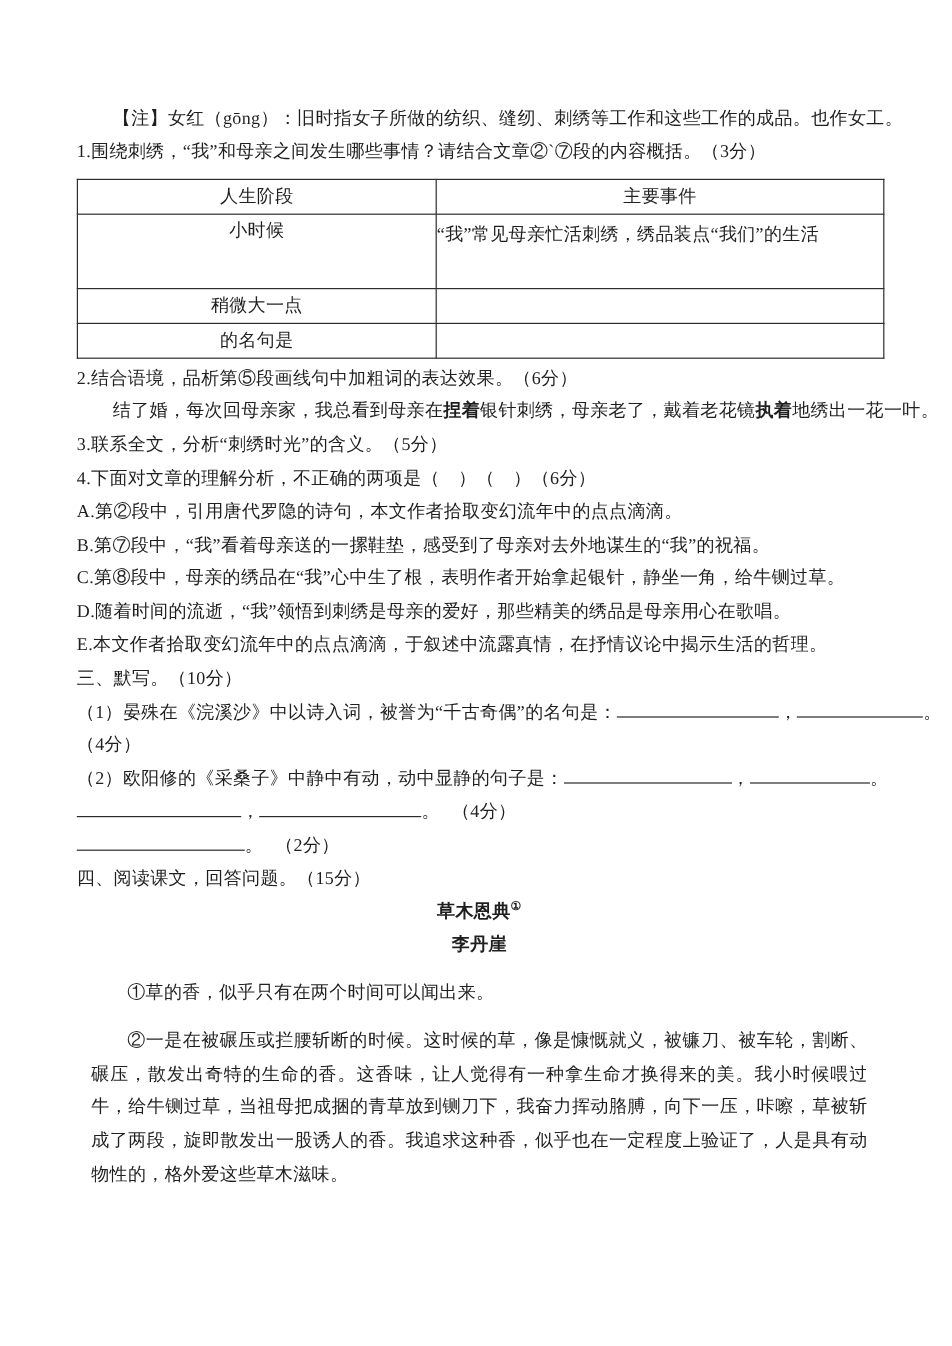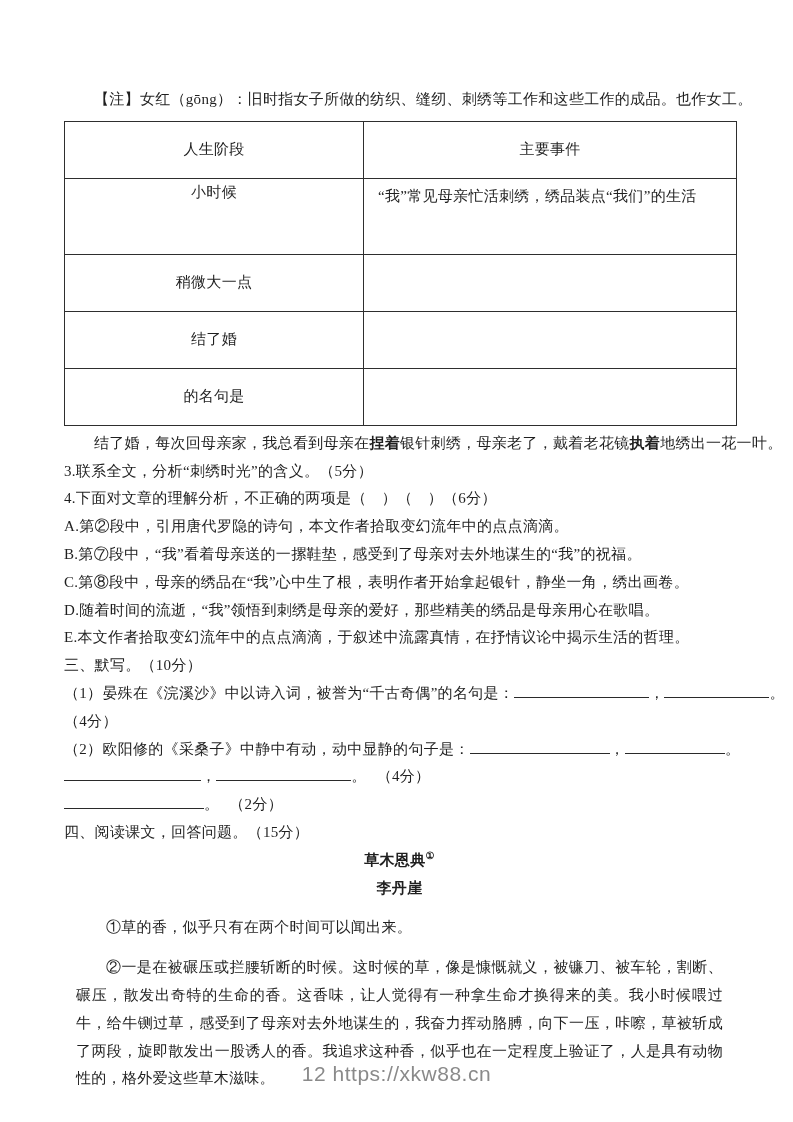"1.围绕刺绣，“我”和母亲之间发生哪些事情？请结合文章②`⑦段的内容概括。（3分" p.l { html: none -> <p>1.围绕刺绣，“我”和母亲之间发生哪些事情？请结合文章②`⑦段的内容概括。（3分）</p> }
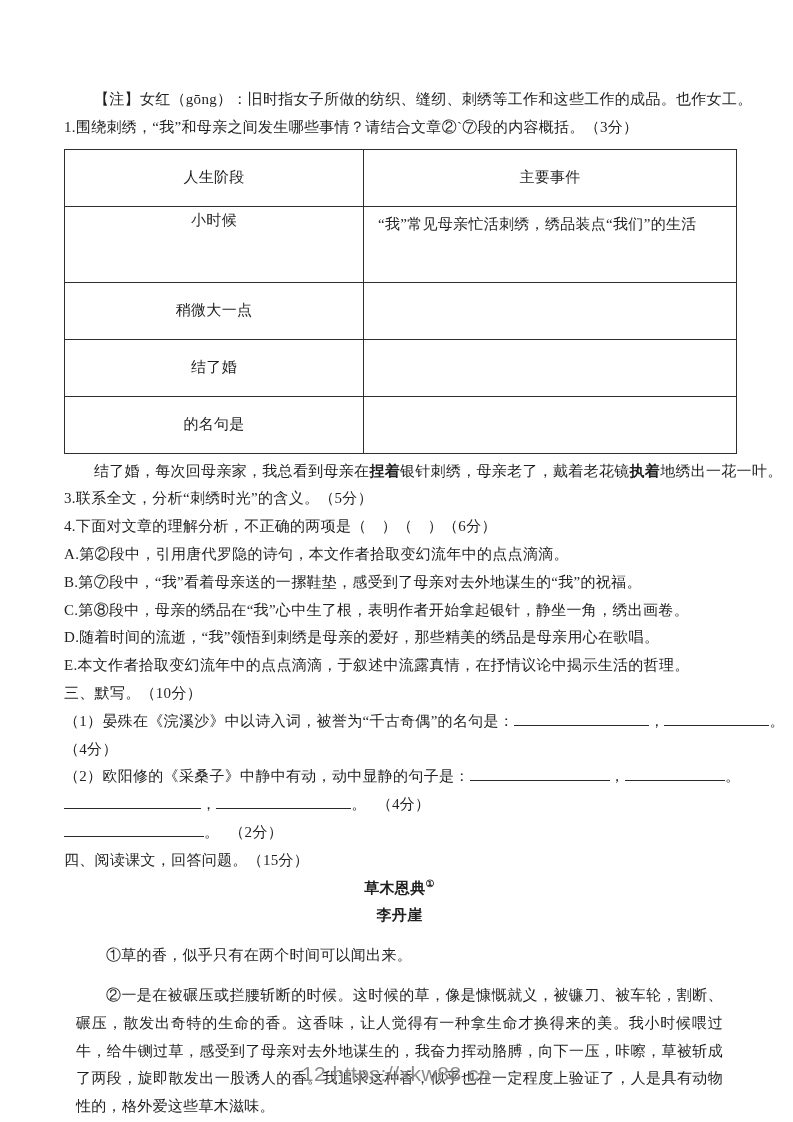"人生阶段" table.events th, table.events td { padding: 14px -> 0 }
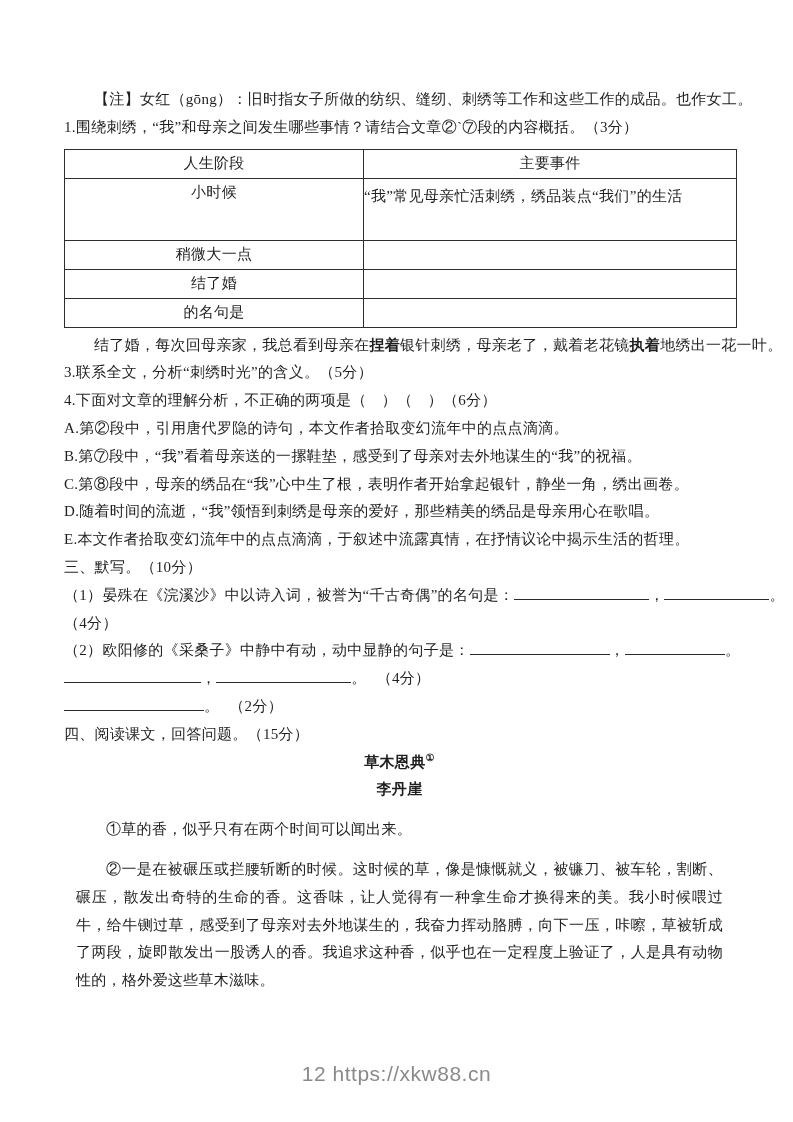"结了婚" tr { html: <tr> <td>结了婚</td> <td></td> </tr> -> none }
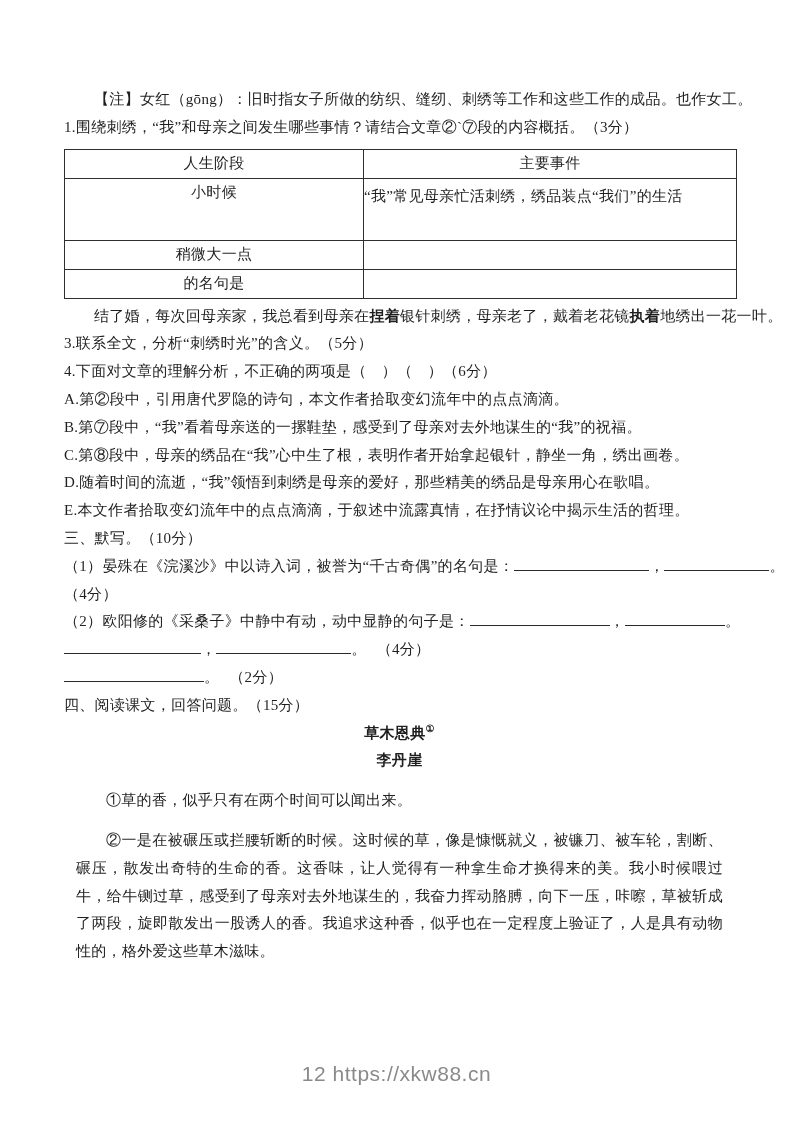"2.结合语境，品析第⑤段画线句中加粗词的表达效果。（6分）" p.l { html: none -> <p>2.结合语境，品析第⑤段画线句中加粗词的表达效果。（6分）</p> }
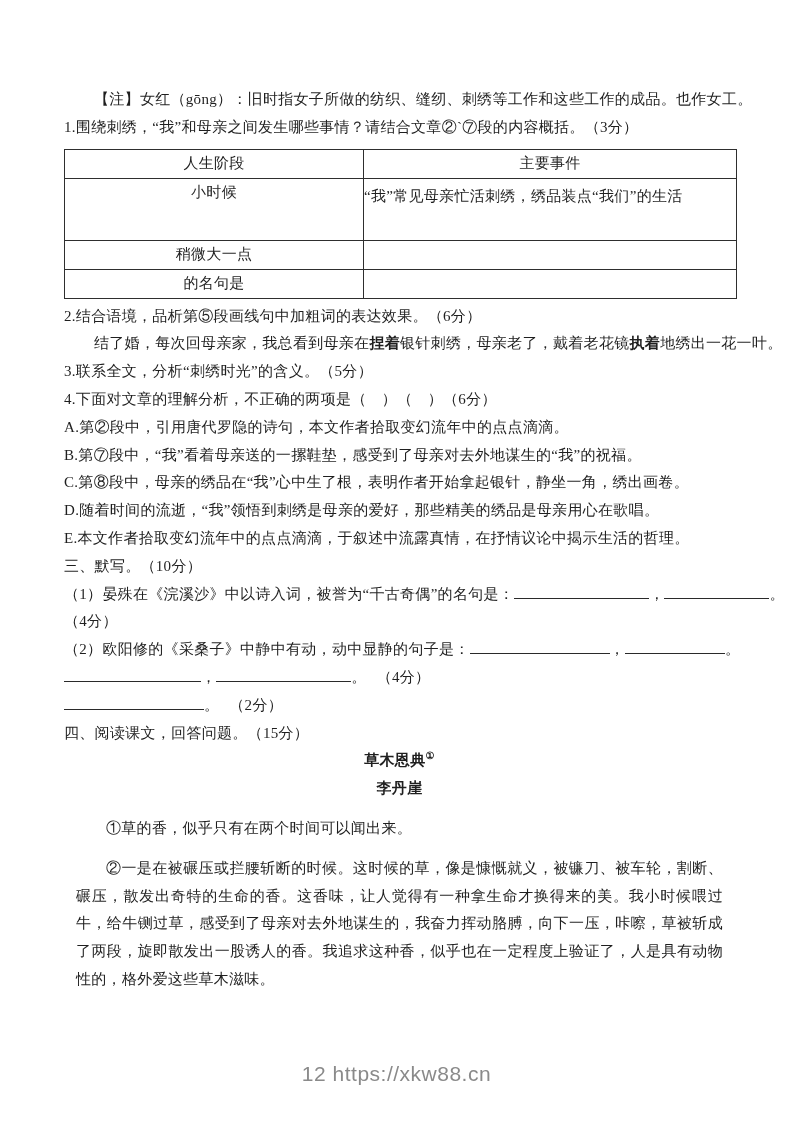"C.第⑧段中，母亲的绣品在“我”心中生了根，表明作者开始拿起银针，静坐一角，绣出" p.l { text: 绣出画卷 -> 给牛铡过草 }
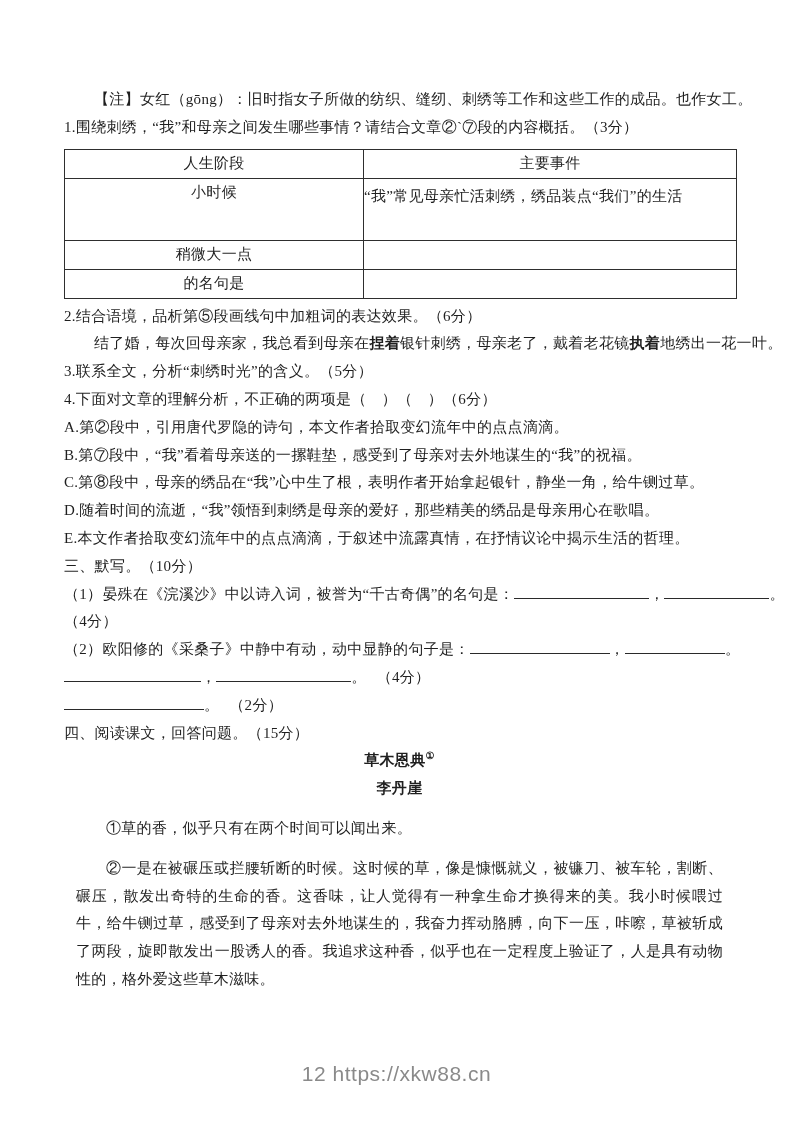"②一是在被碾压或拦腰斩断的时候。这时候的草，像是慷慨就义，被镰刀、被车轮，割断、" p.wrapline { text: 感受到了母亲对去外地谋生的 -> 当祖母把成捆的青草放到铡刀下 }
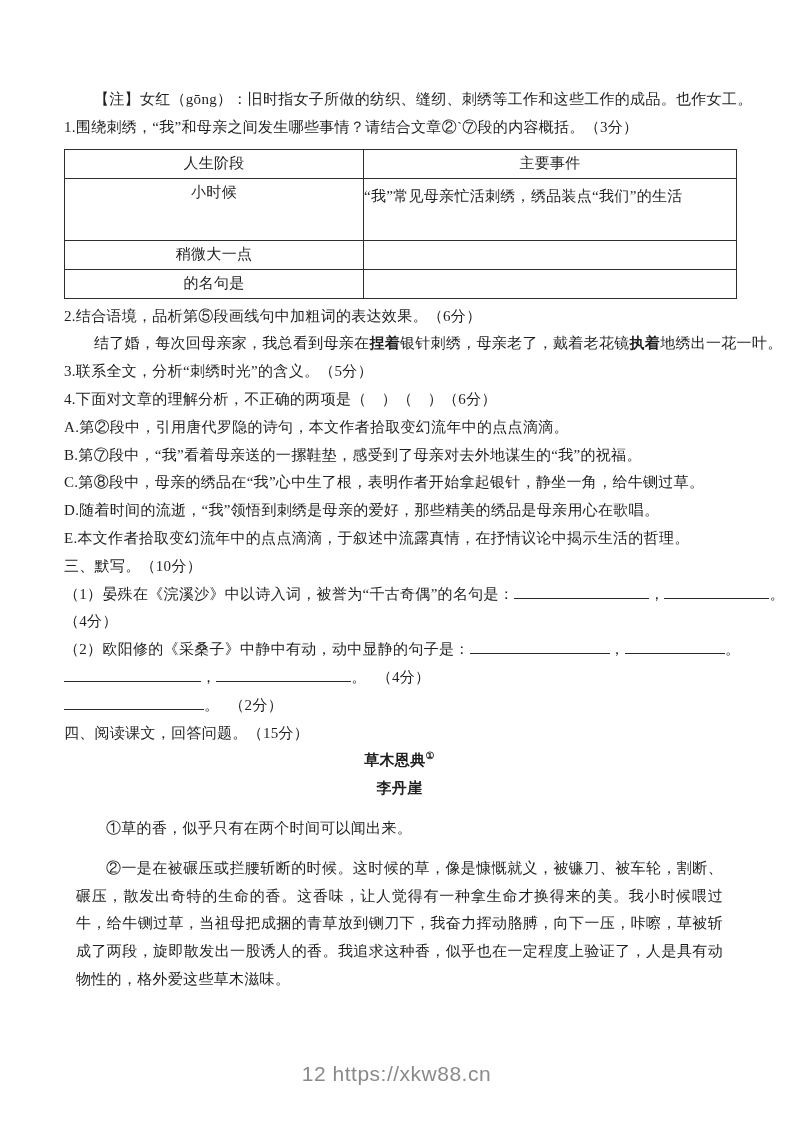"12 https://xkw88.cn" div.footer { html: <div>12 https://xkw88.cn</div> -> none }
